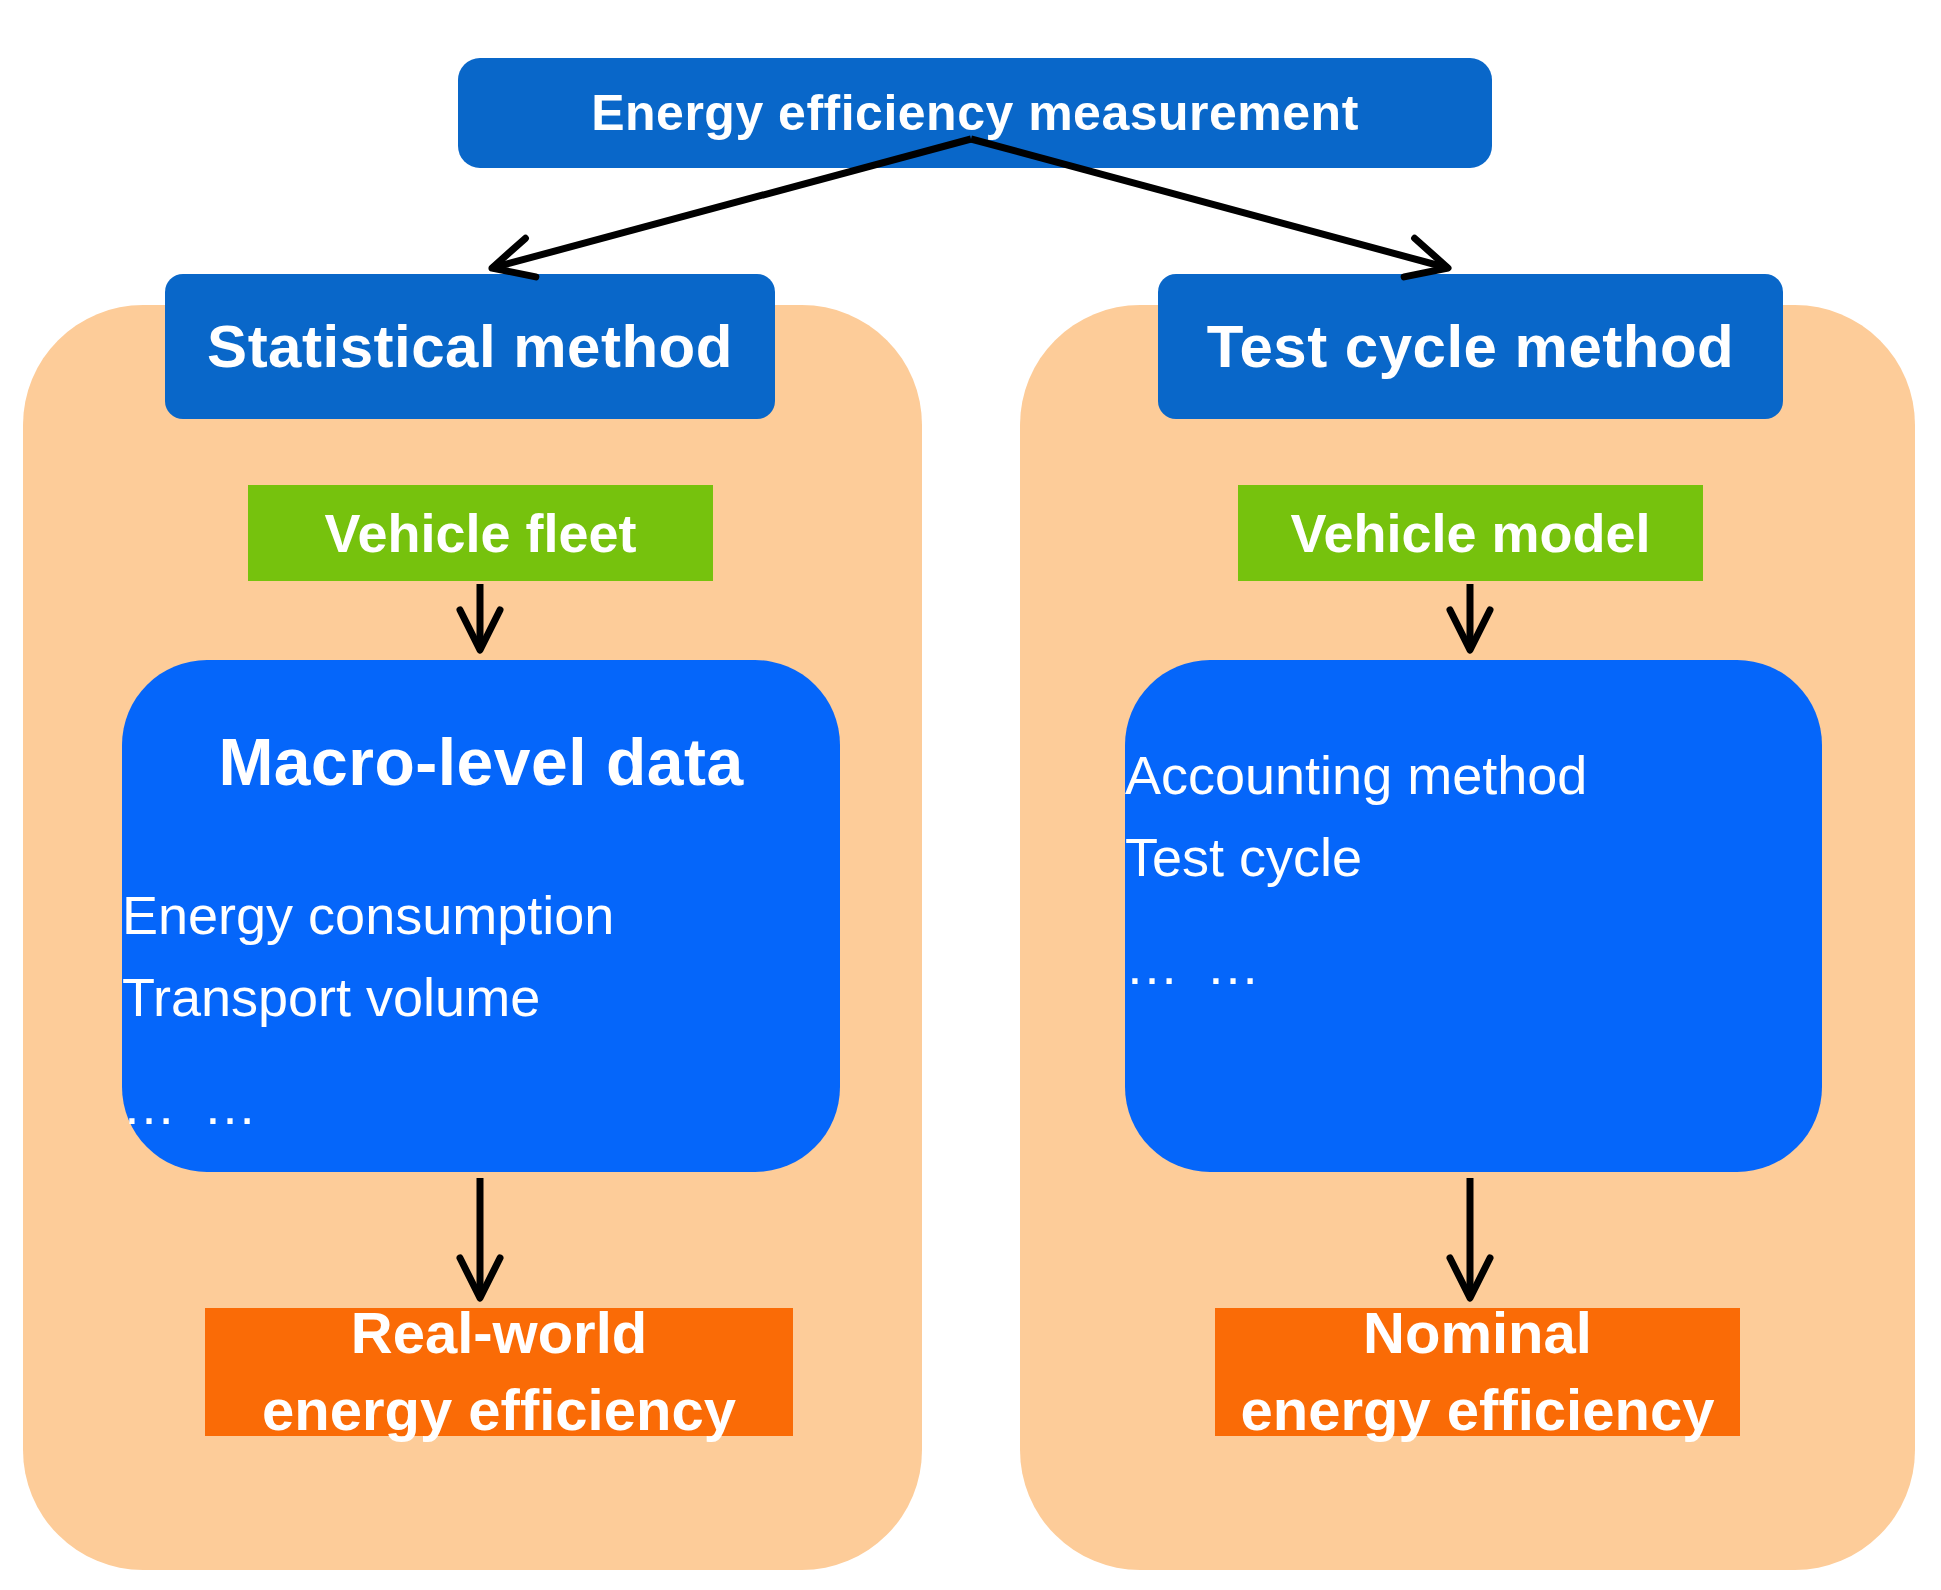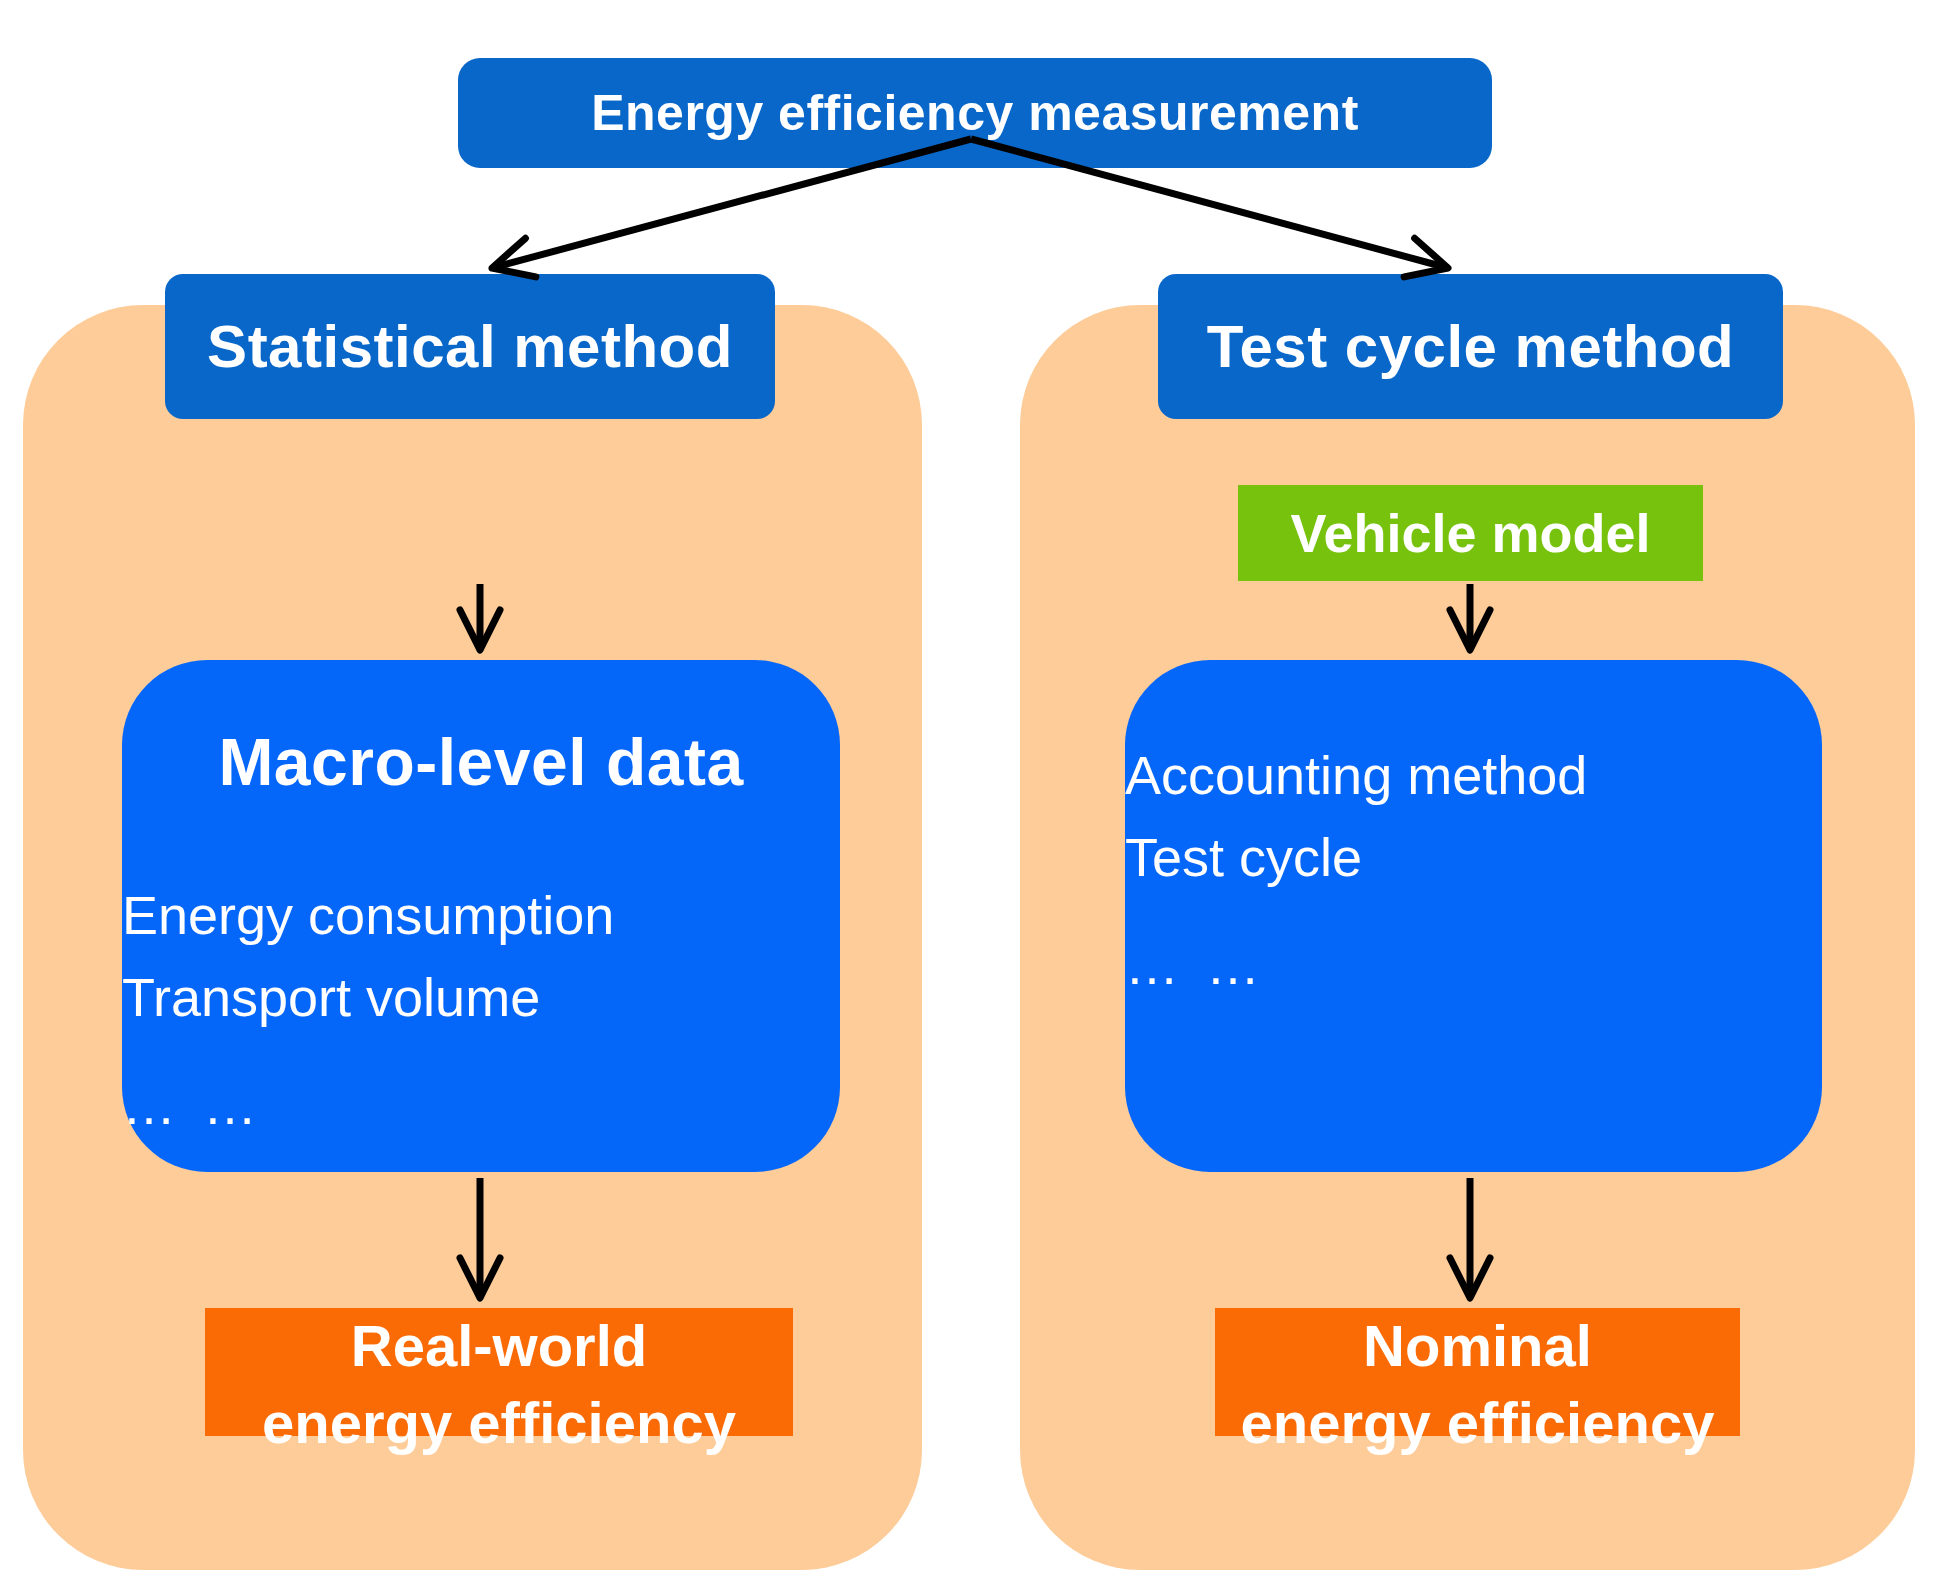"Vehicle fleet" div.input-box { html: none -> <div> <span>Vehicle fleet</span> </div> }
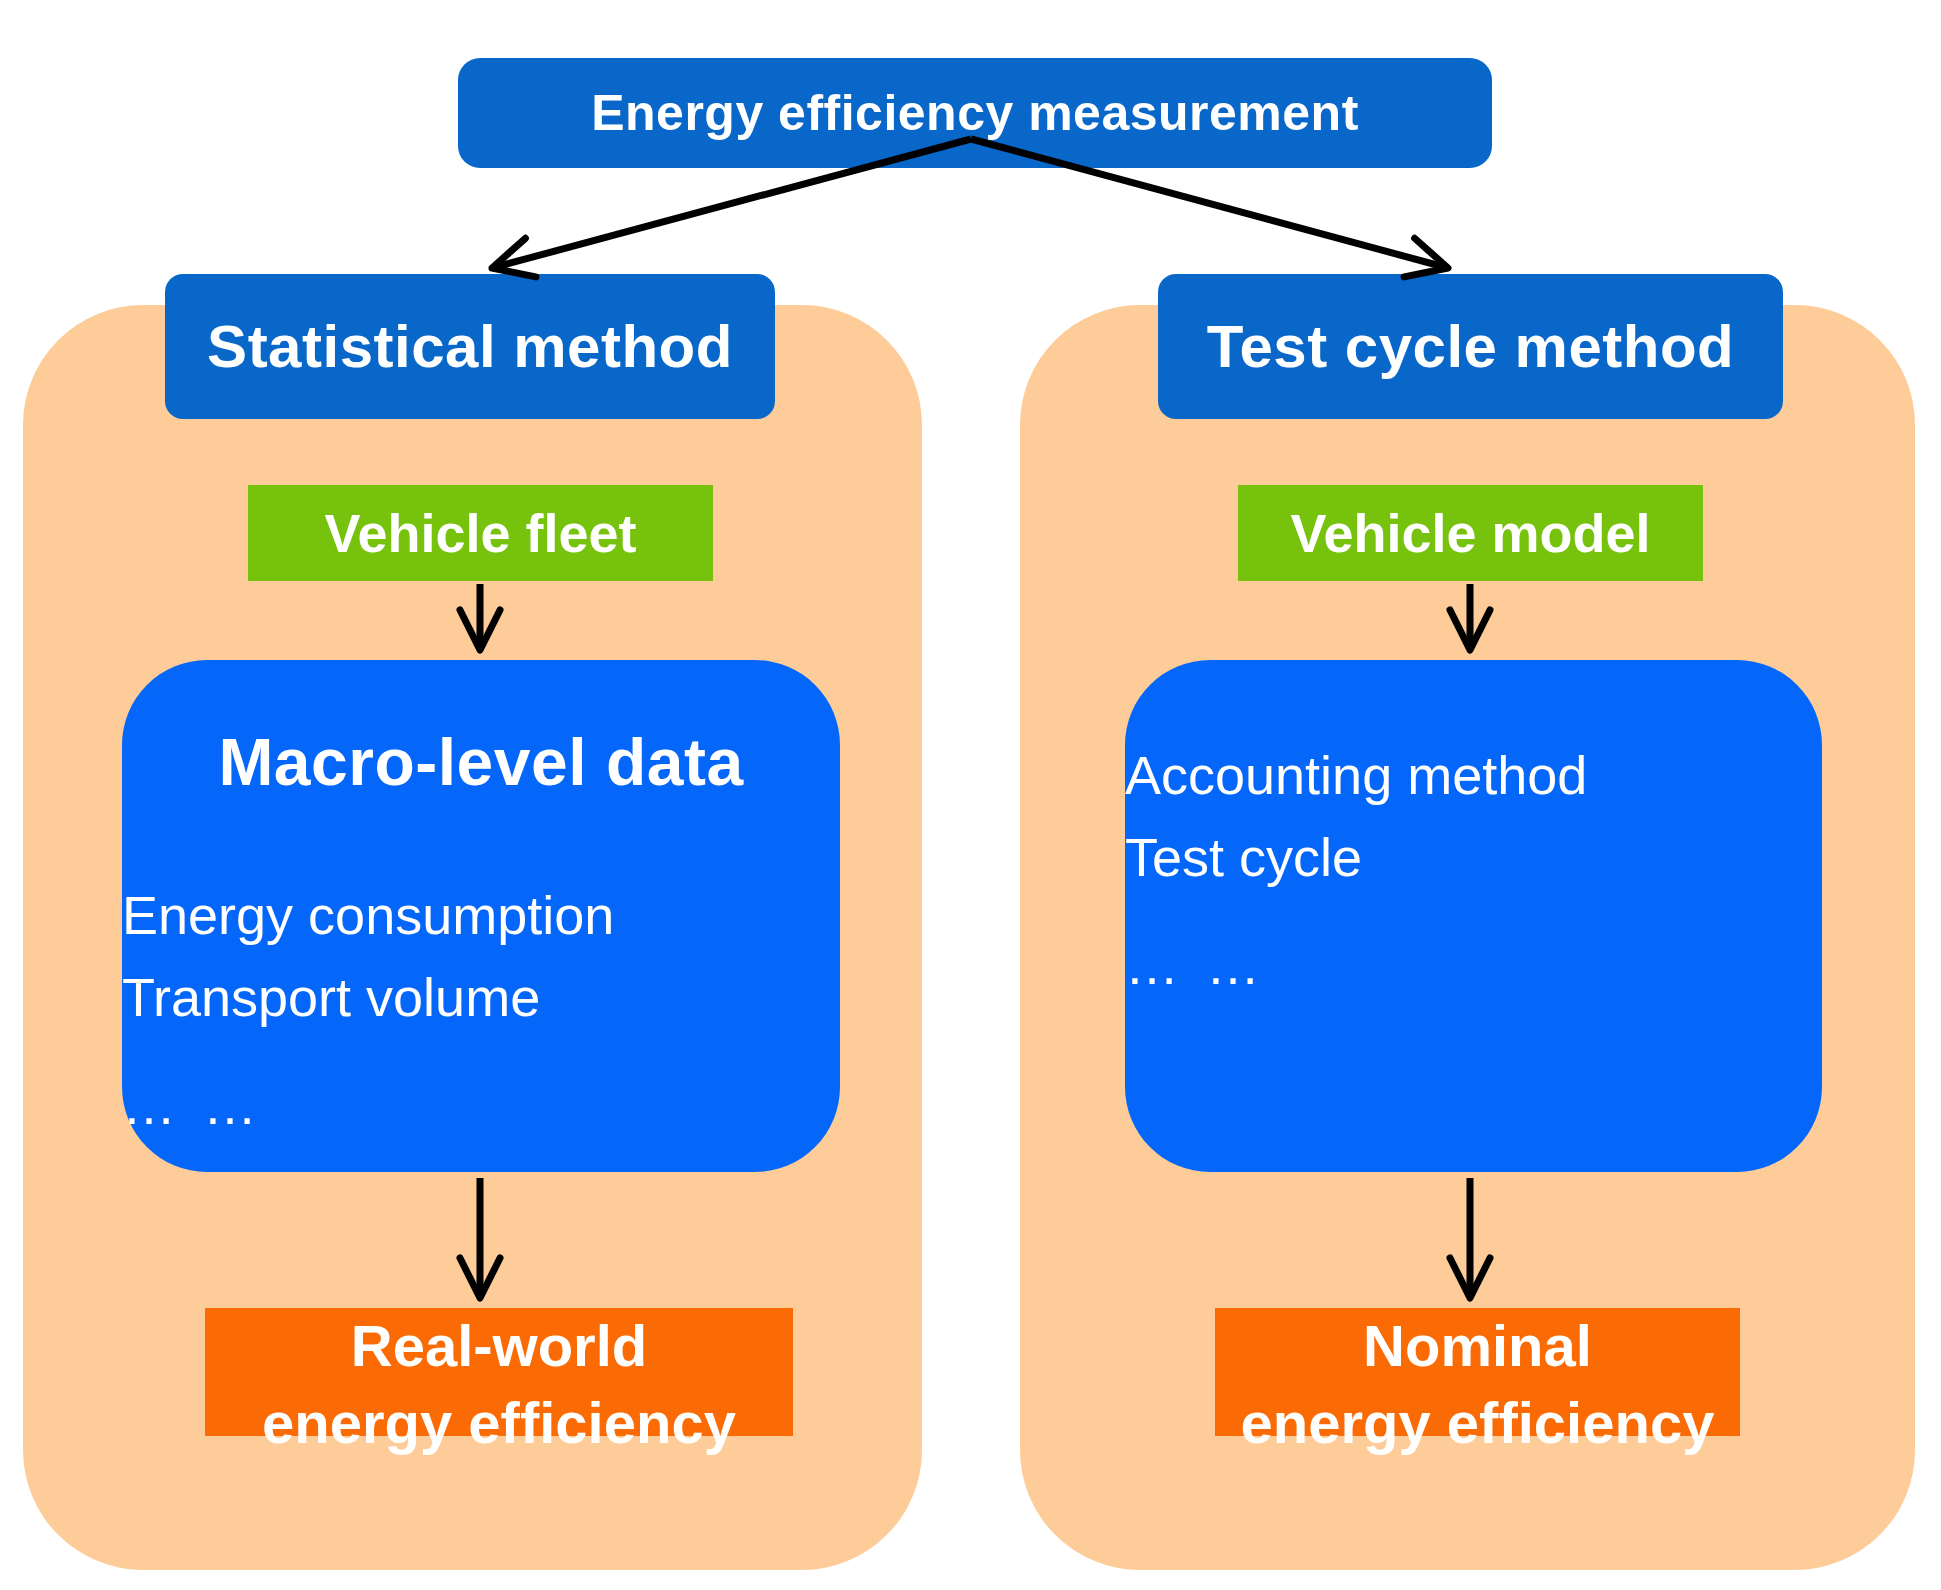"Real-world" .output-box { justify-content: none -> center }
